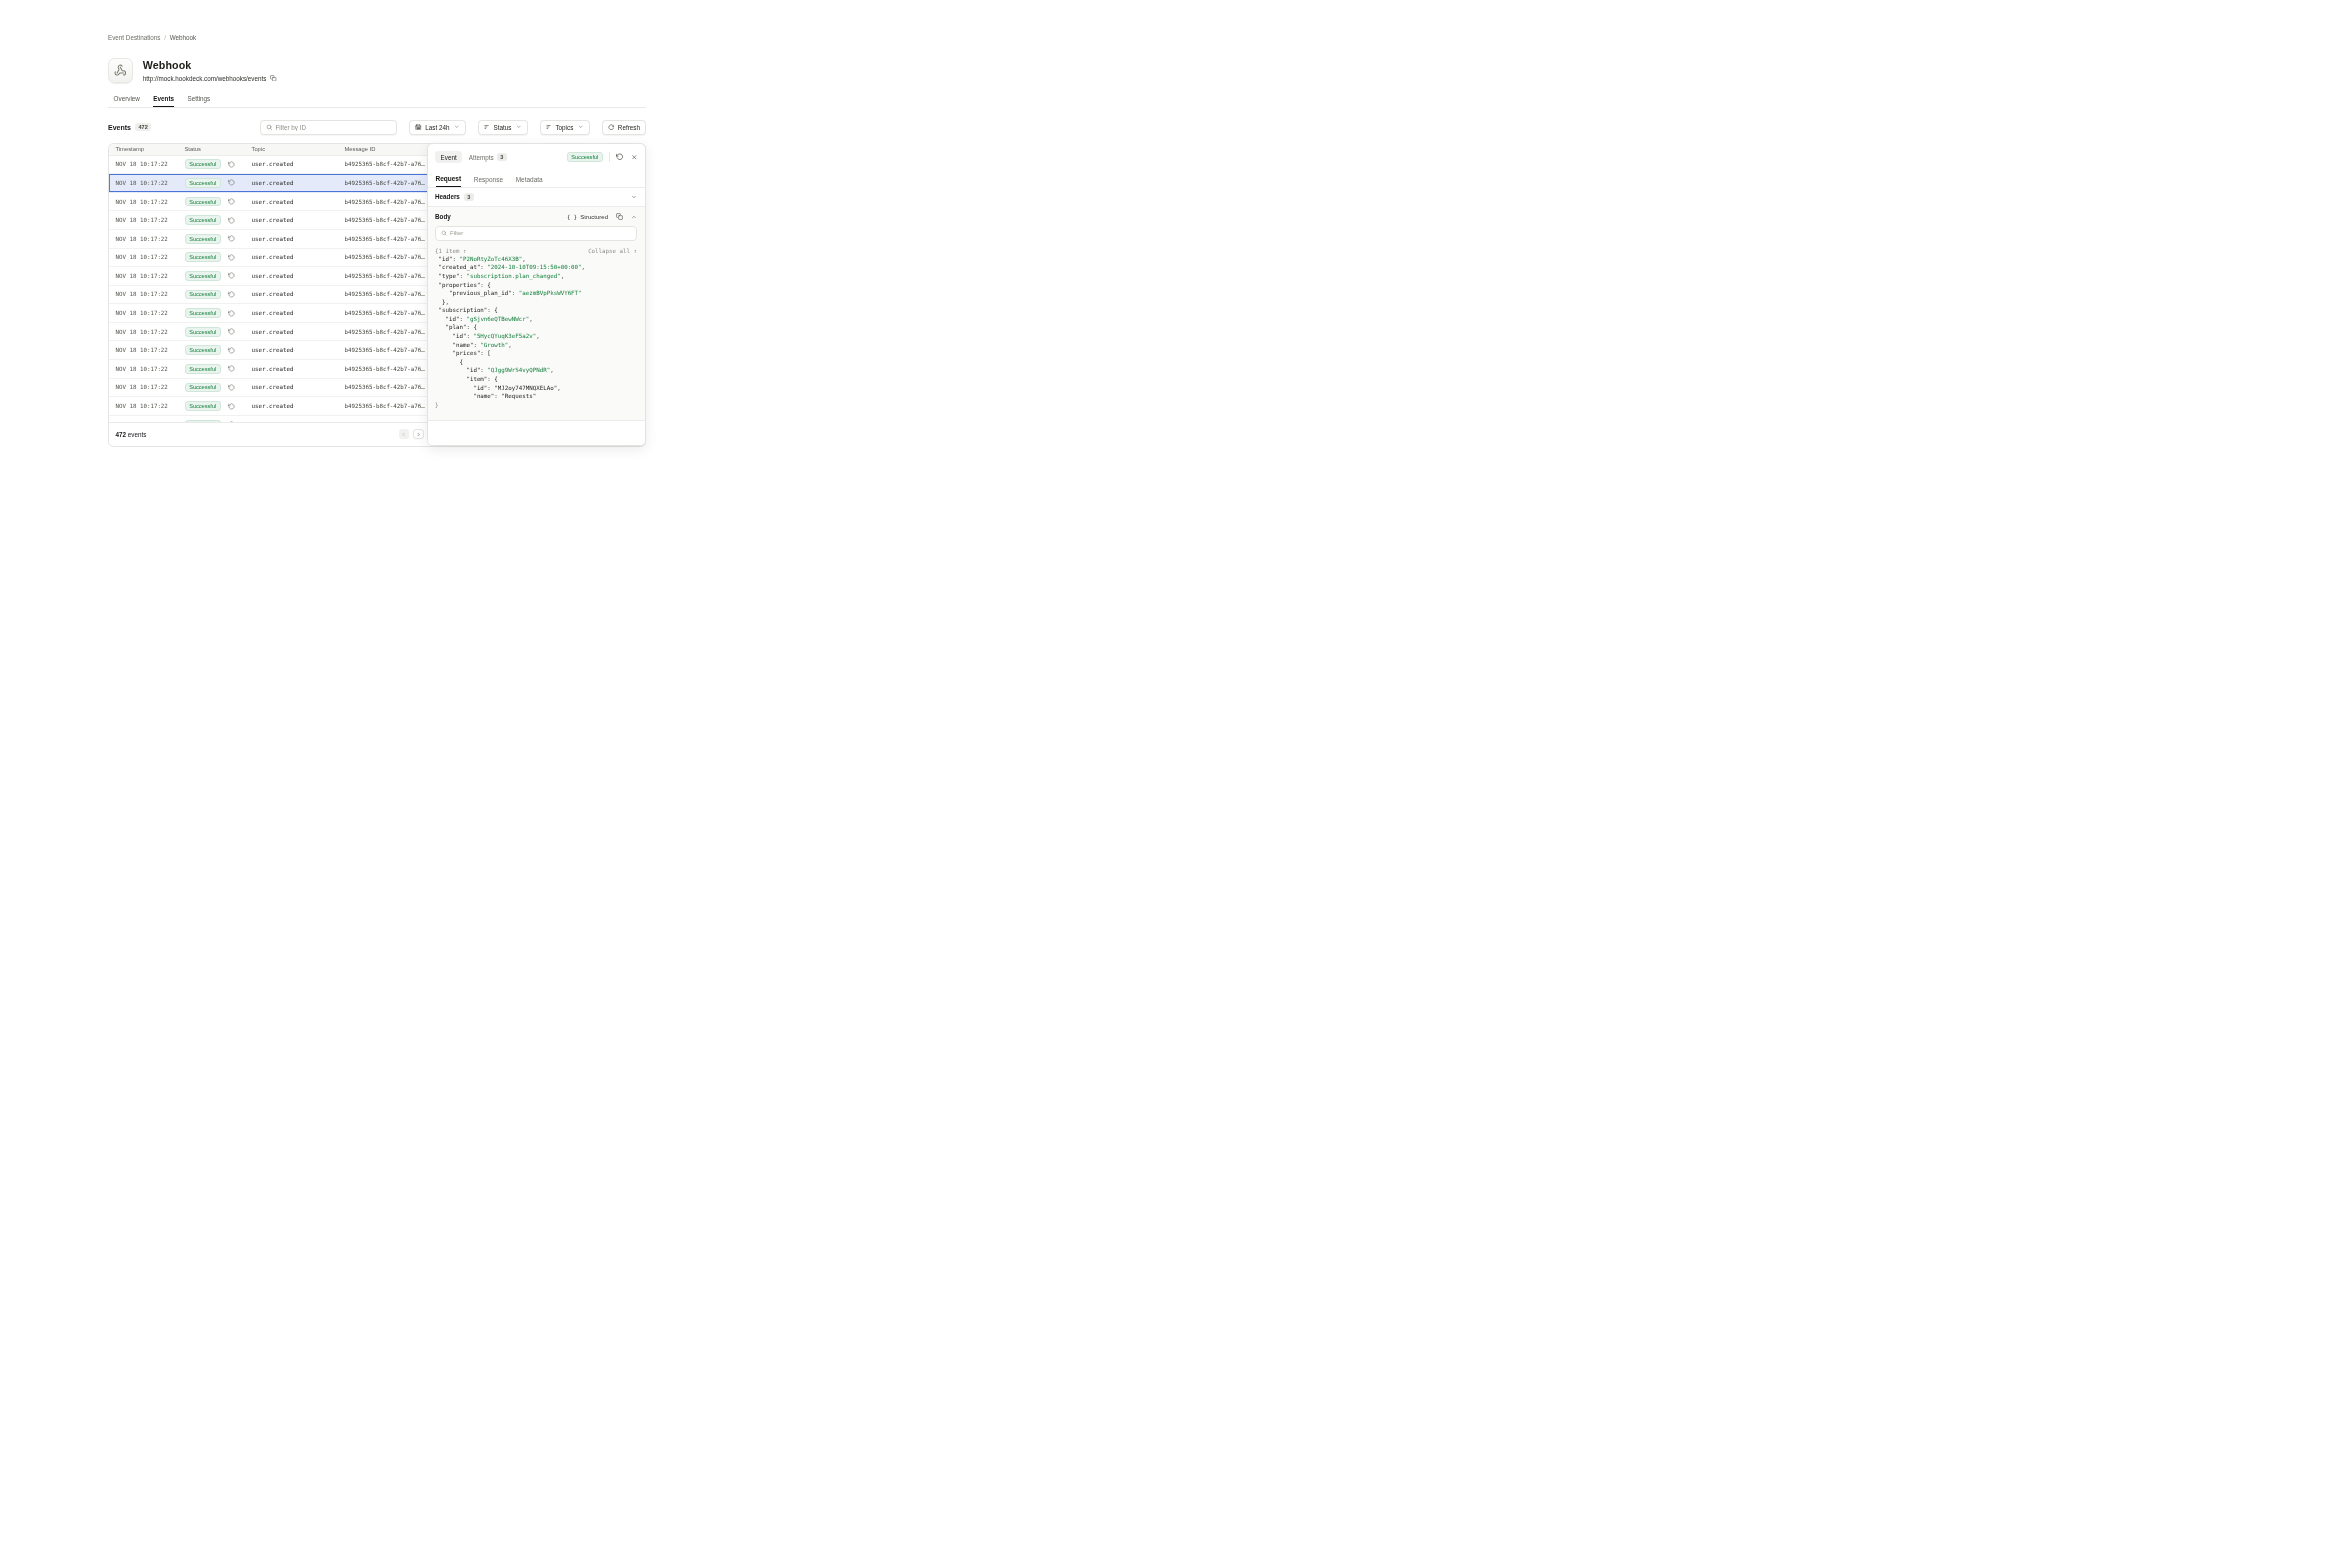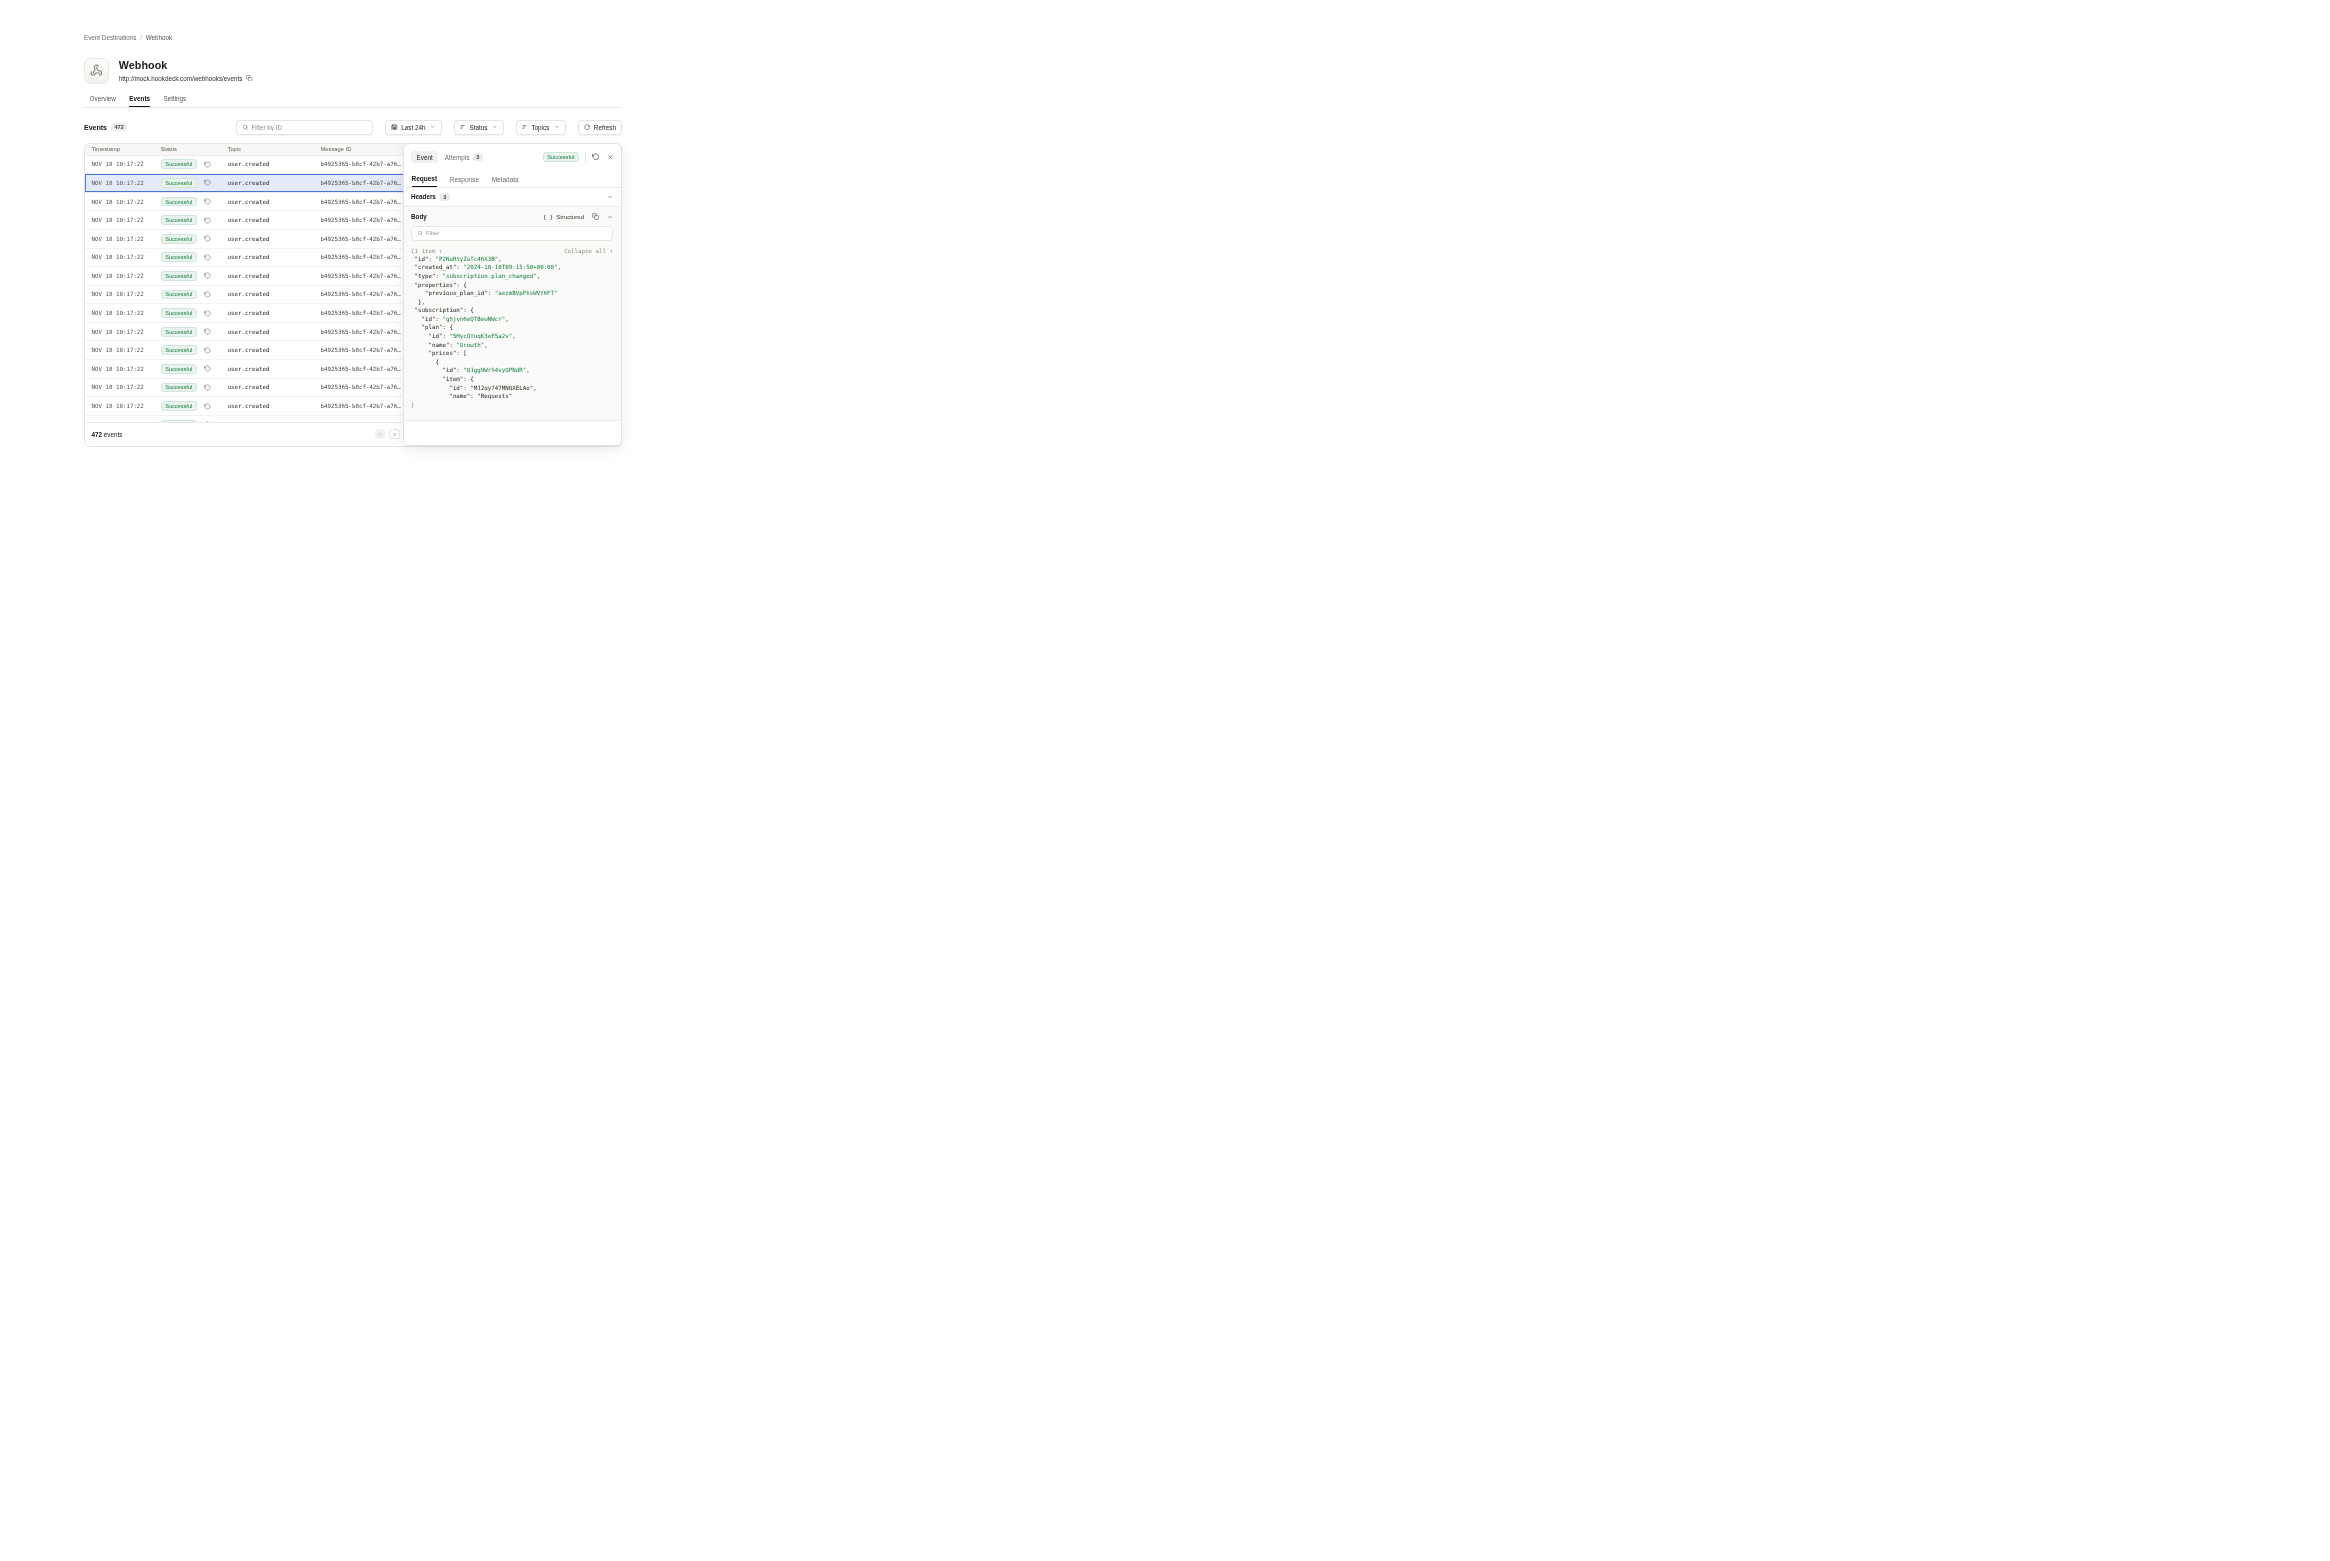"Webhook" .content { margin-left: 84px -> 108px }
